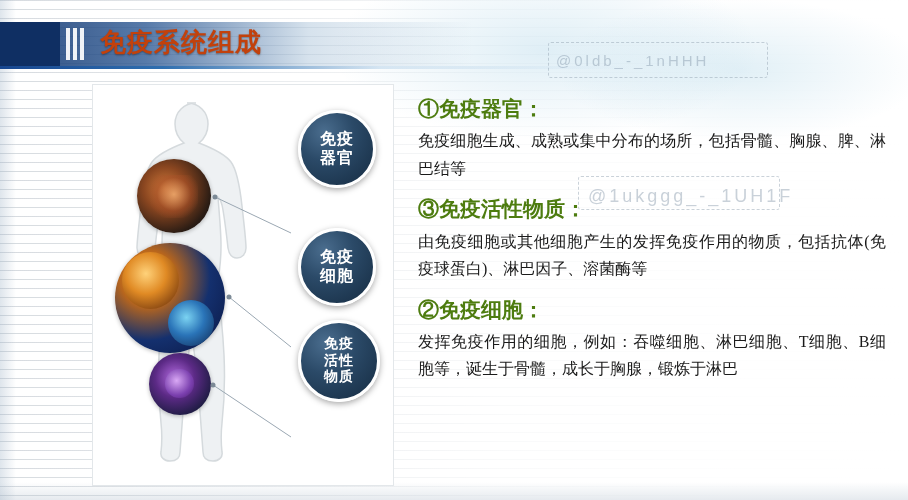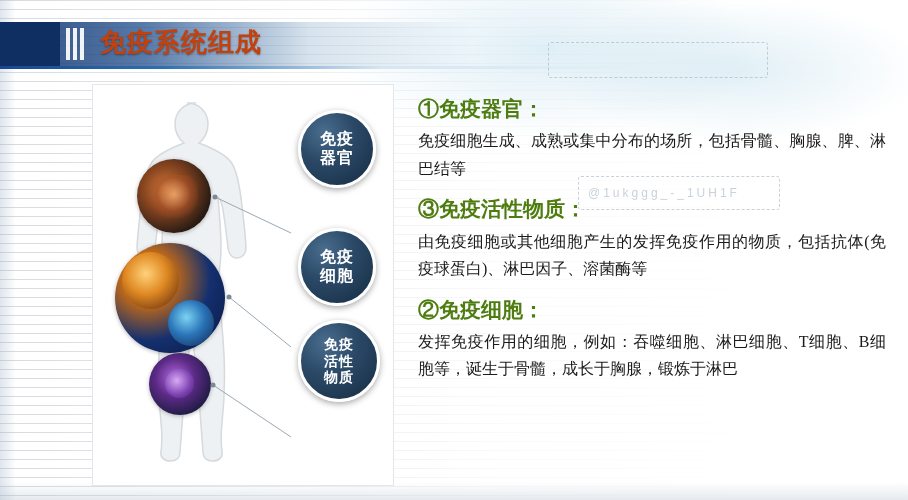"@0ldb_-_1nHHH" div.wm { html: none -> <div>@0ldb_-_1nHHH</div> }
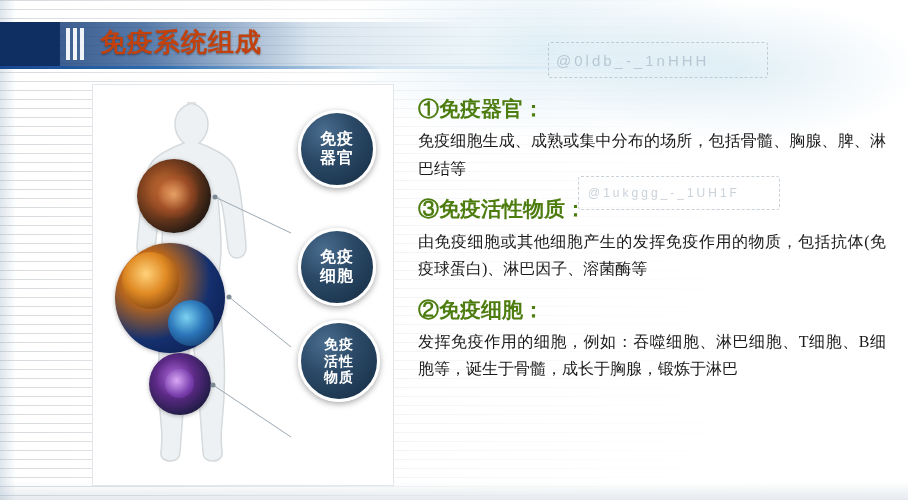"免疫" .badge { font-family: none -> Liberation Serif, serif }
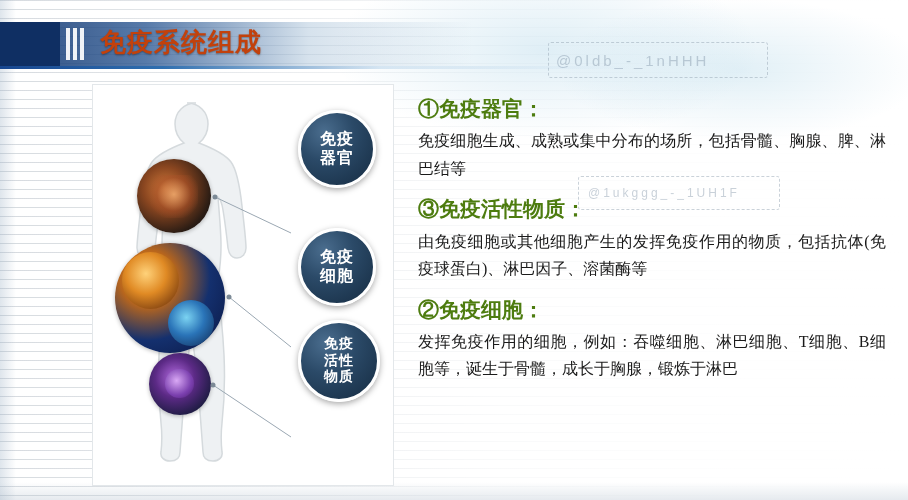"@1ukggg_-_1UH1F" .wm-2 { font-size: 12px -> 18px }
